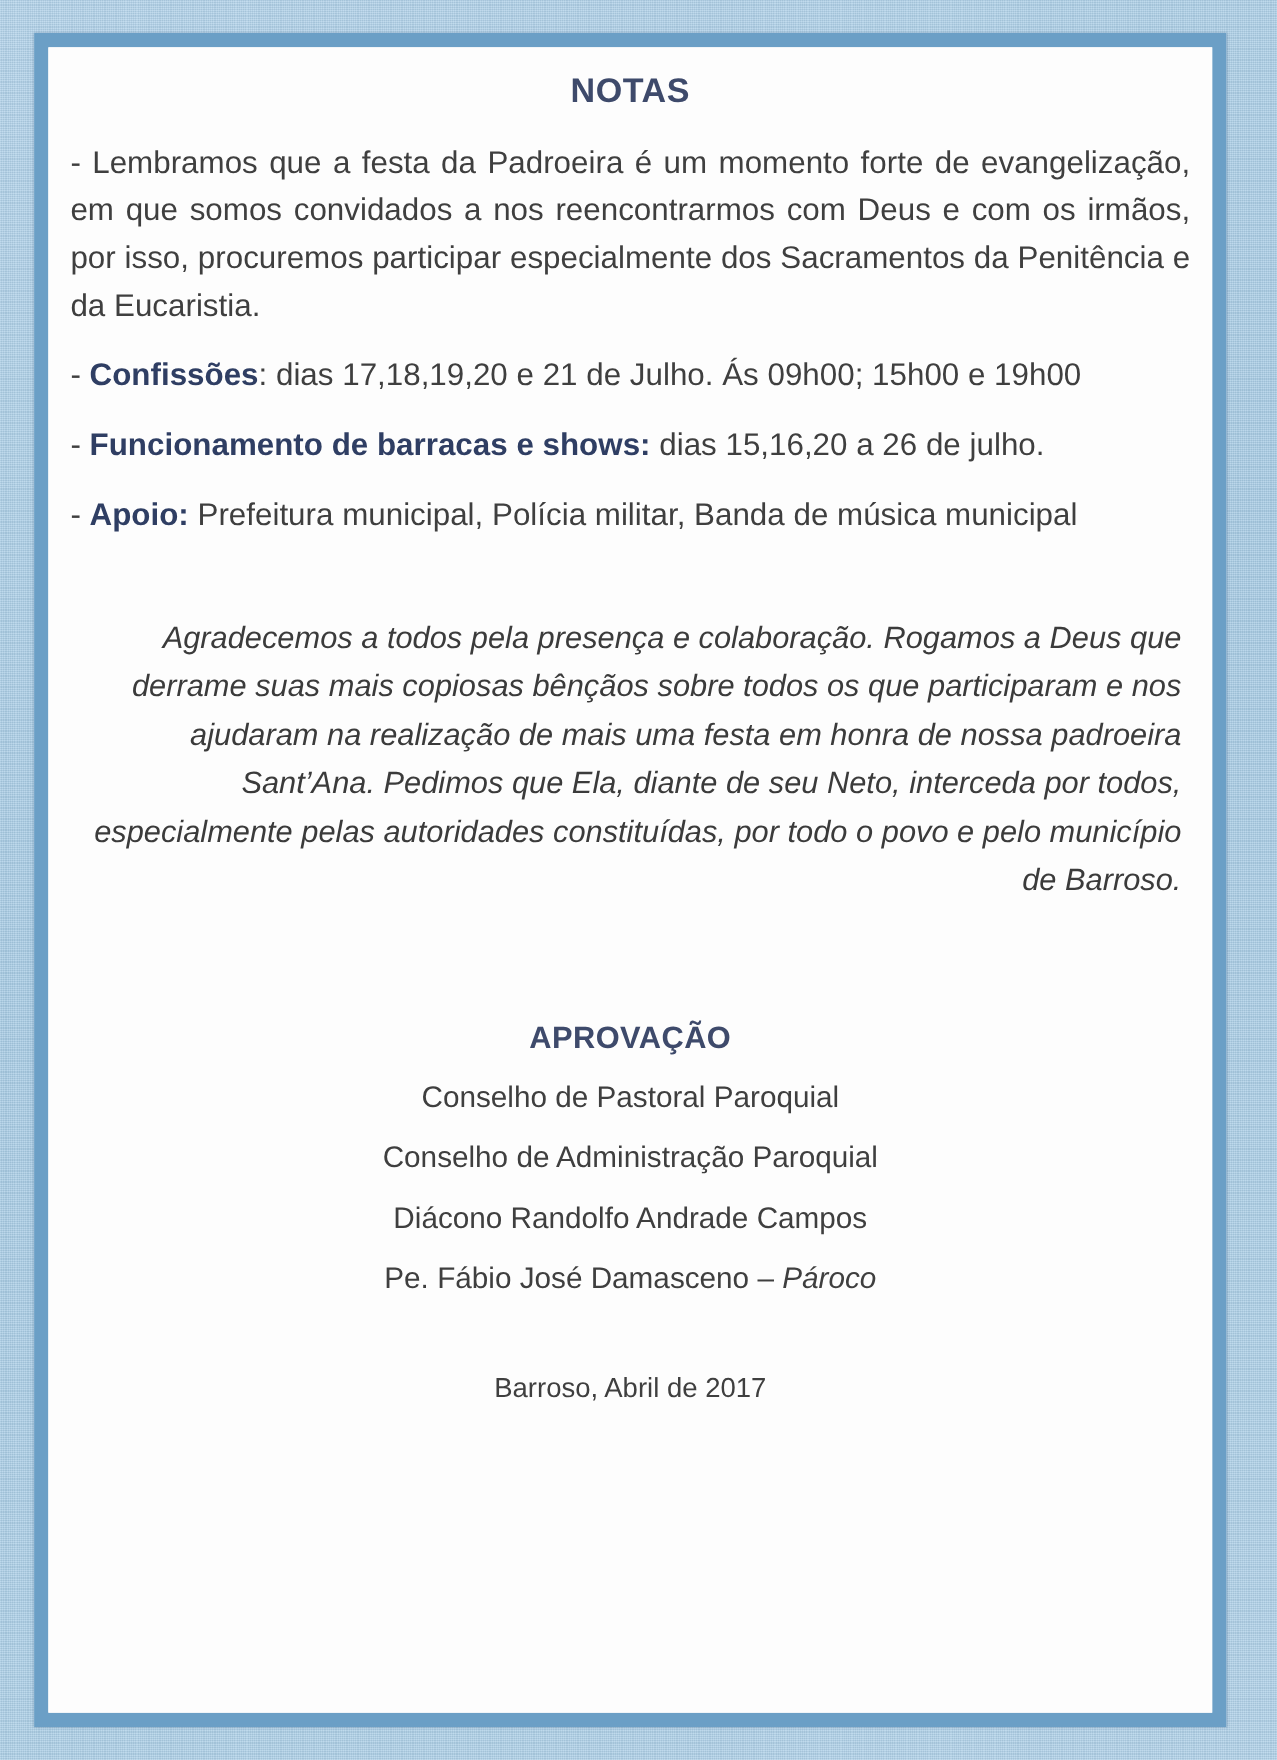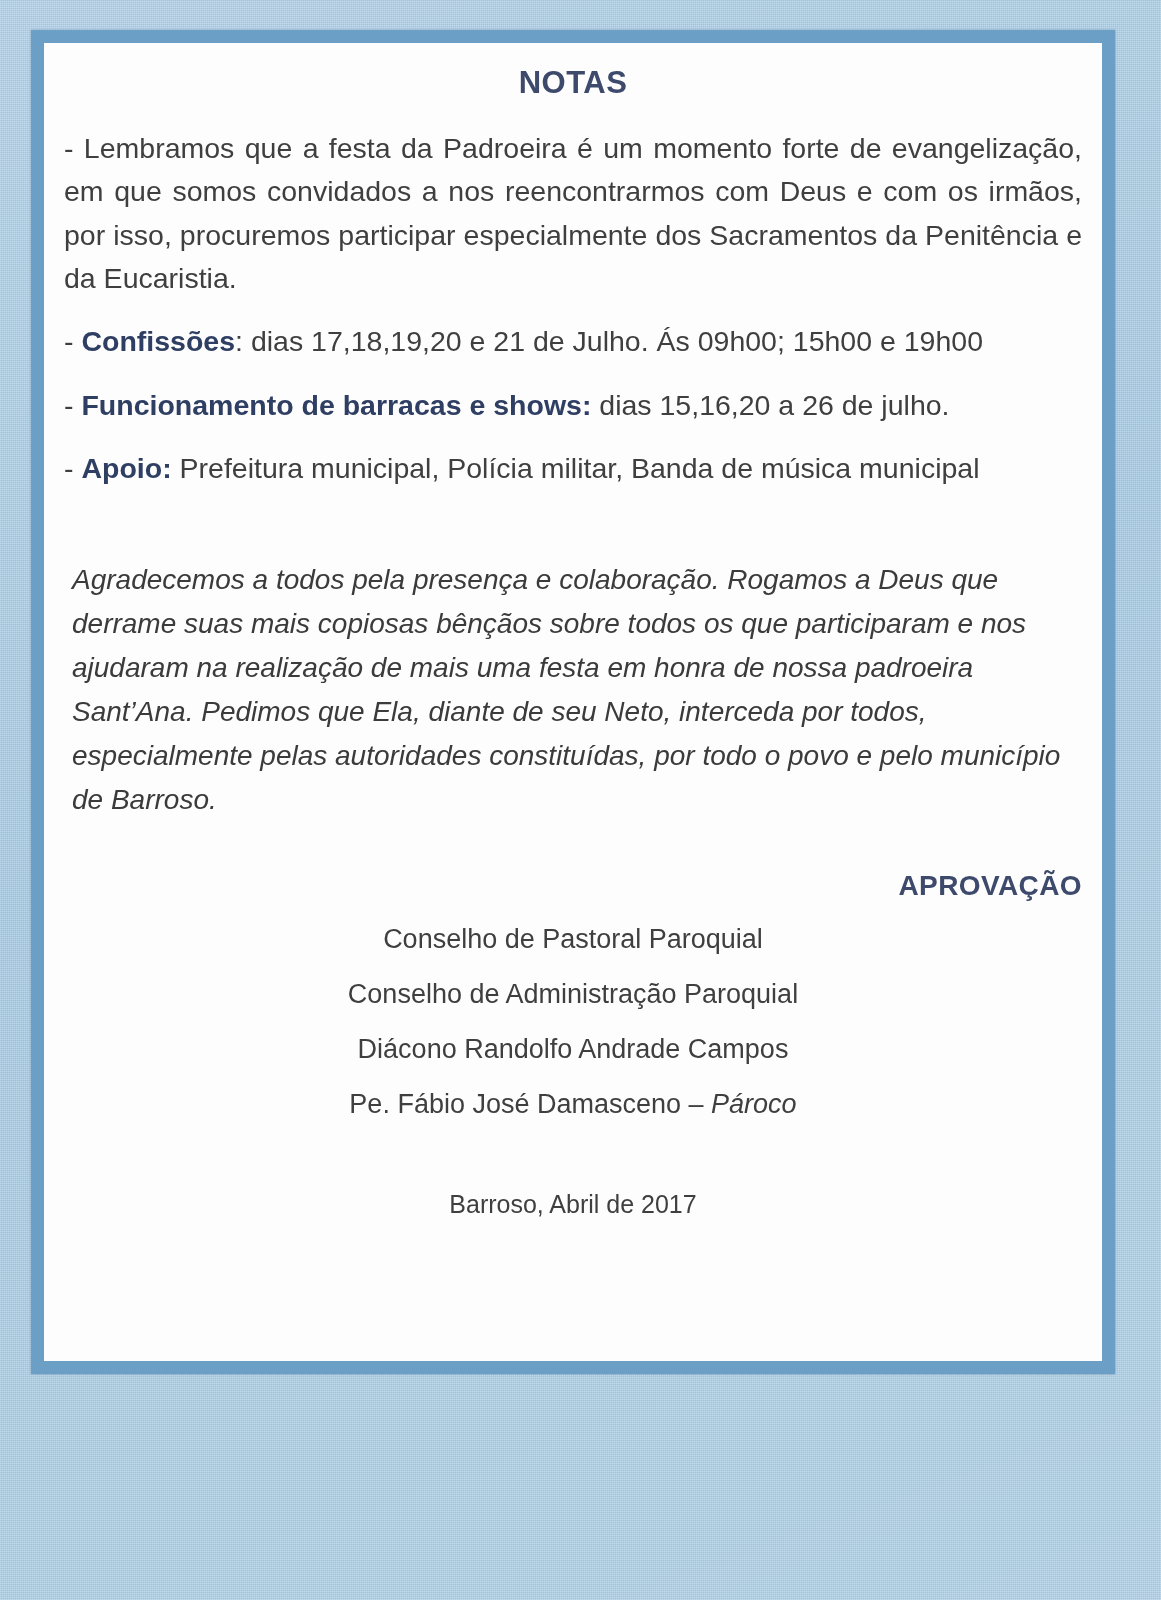"NOTAS" #page-frame { height: 1344px -> 1540px }
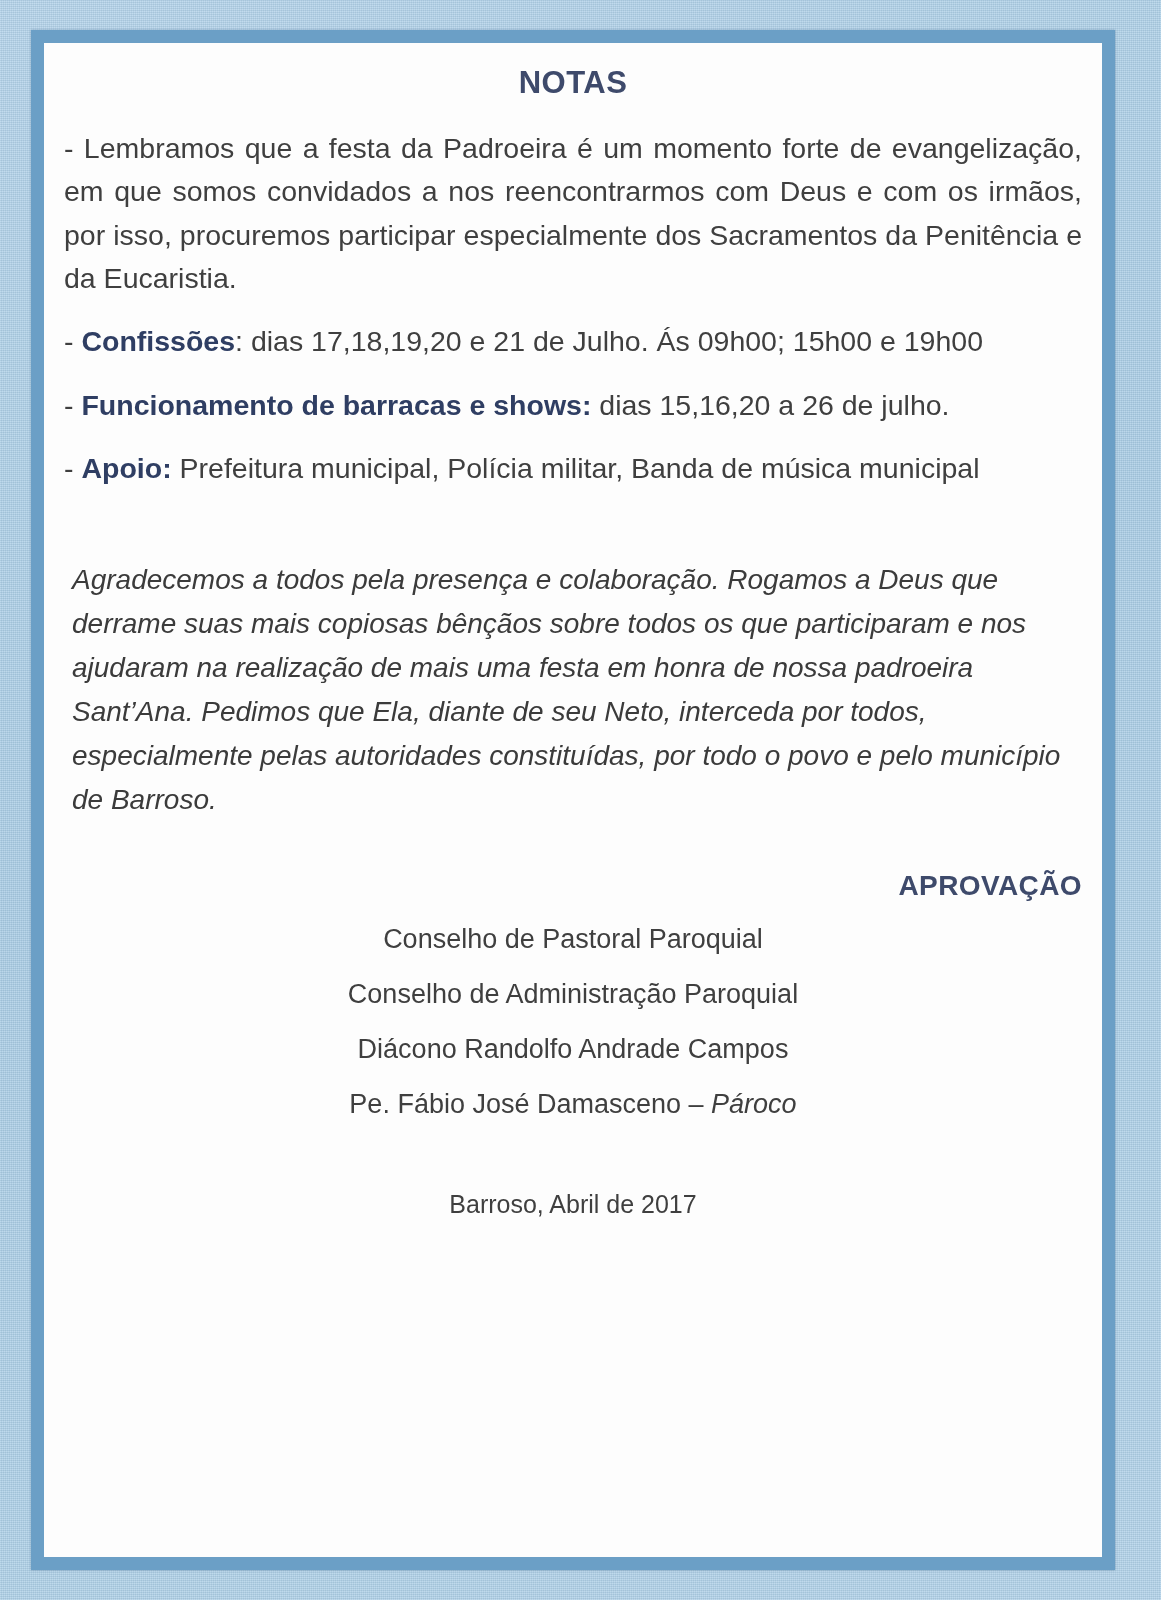"Agradecemos a todos pela presença" .italic-block { text-align: left -> right }
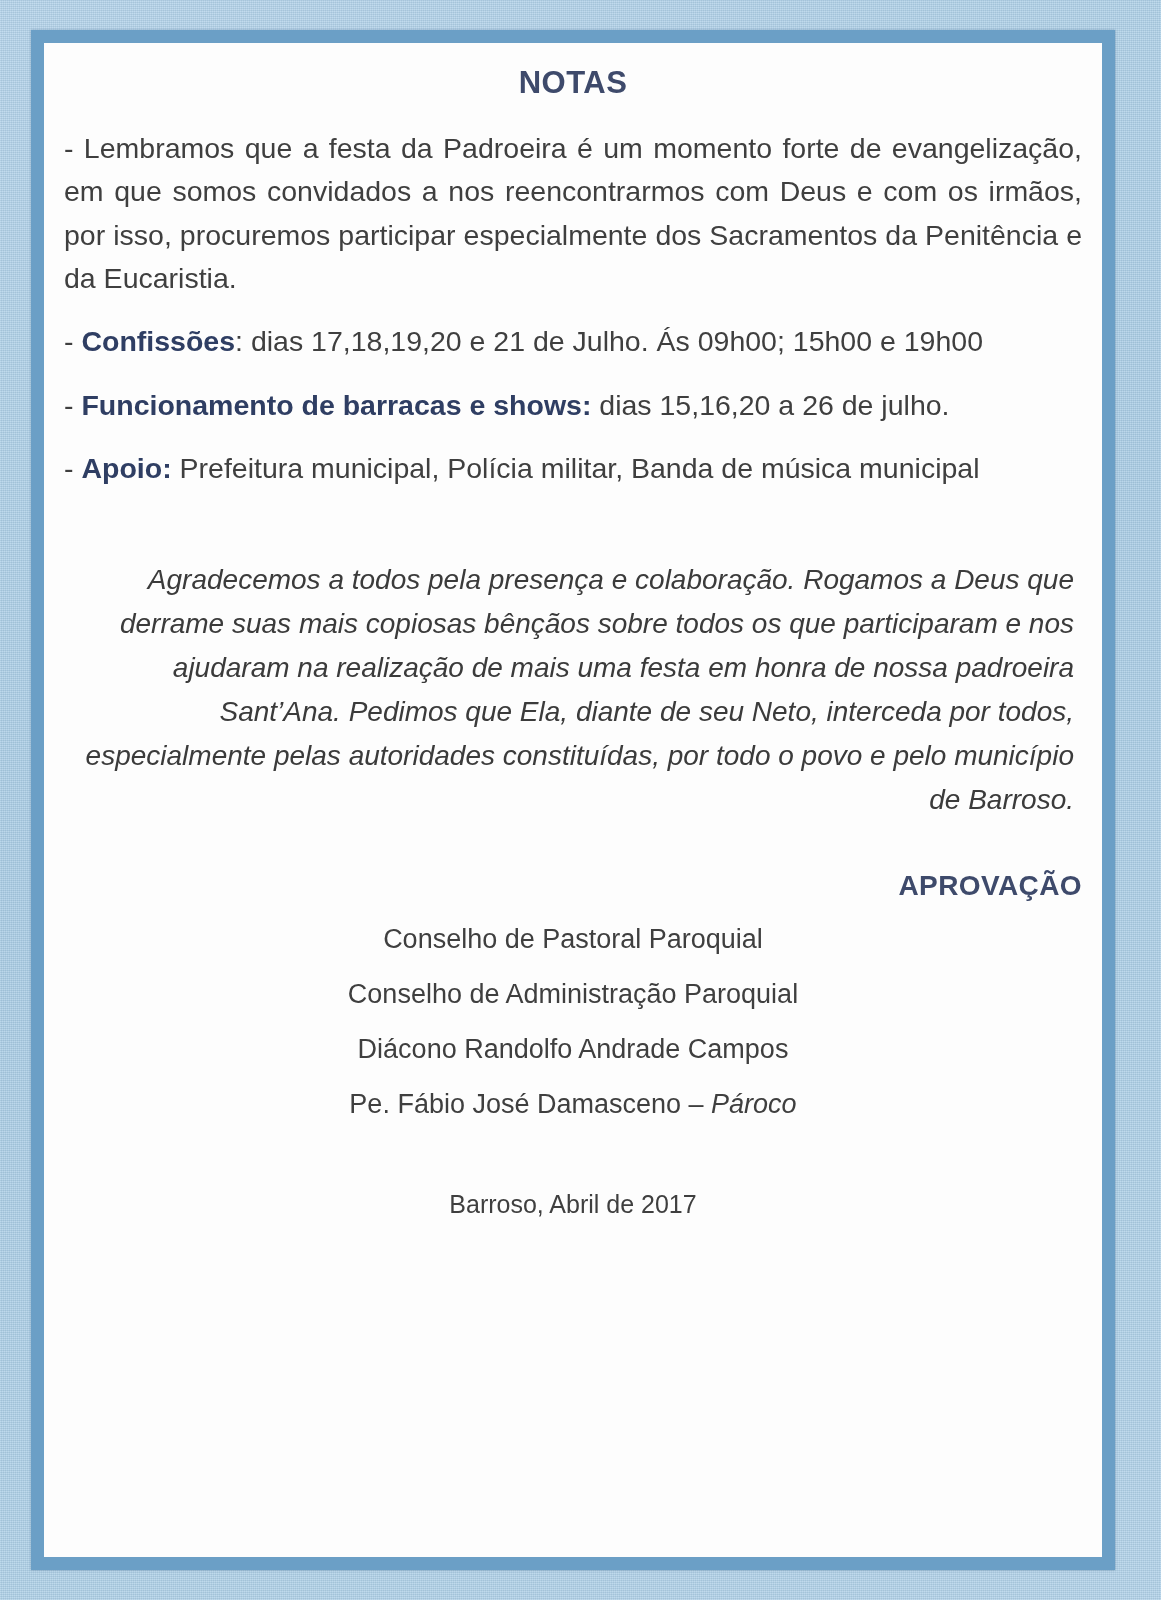"APROVAÇÃO" .approval-heading { margin: 48px 0 24px 0 -> 106px 0 24px 0; text-align: right -> center }
